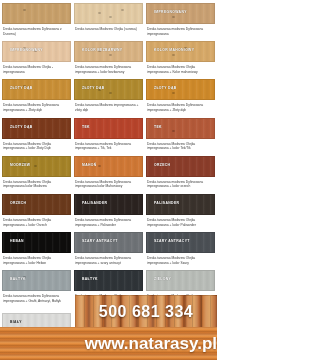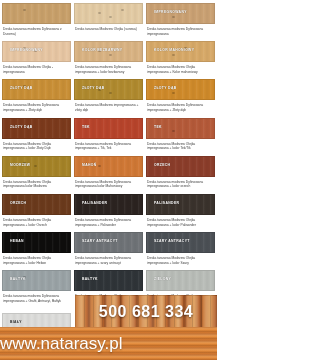"www.natarasy.pl" .site-url { font-weight: normal -> bold; text-align: left -> right }
